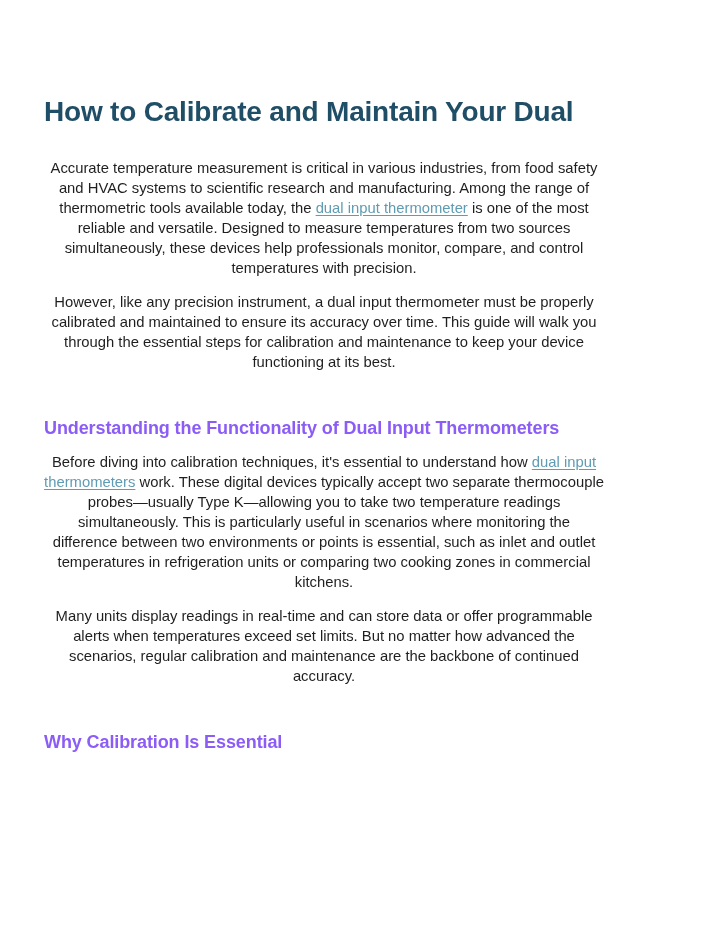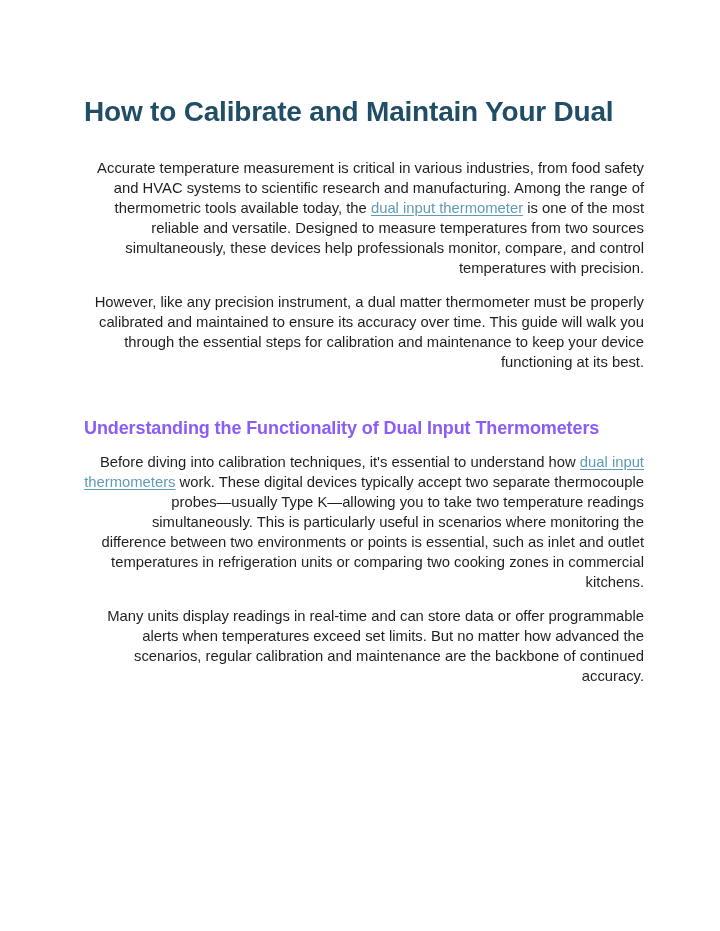"How to Calibrate and Maintain" .page { padding: 92px 80px 0 84px -> 92px 80px 0 44px }
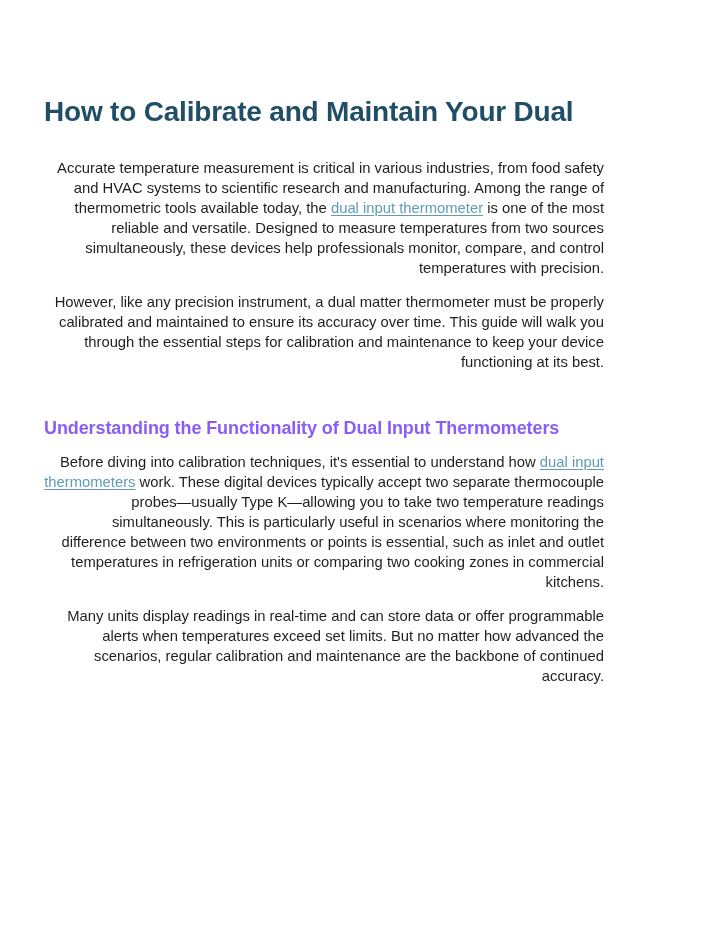"Accurate temperature measurement is" p.body-para { text-align: right -> center }
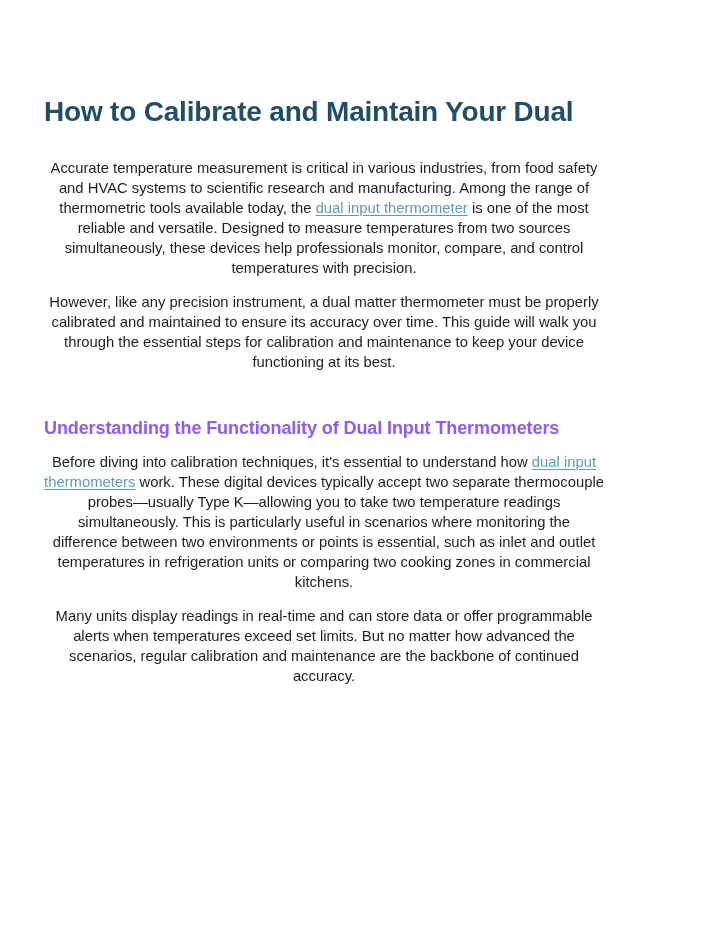"However, like any precision instrument," p.body-para { text: matter -> input }
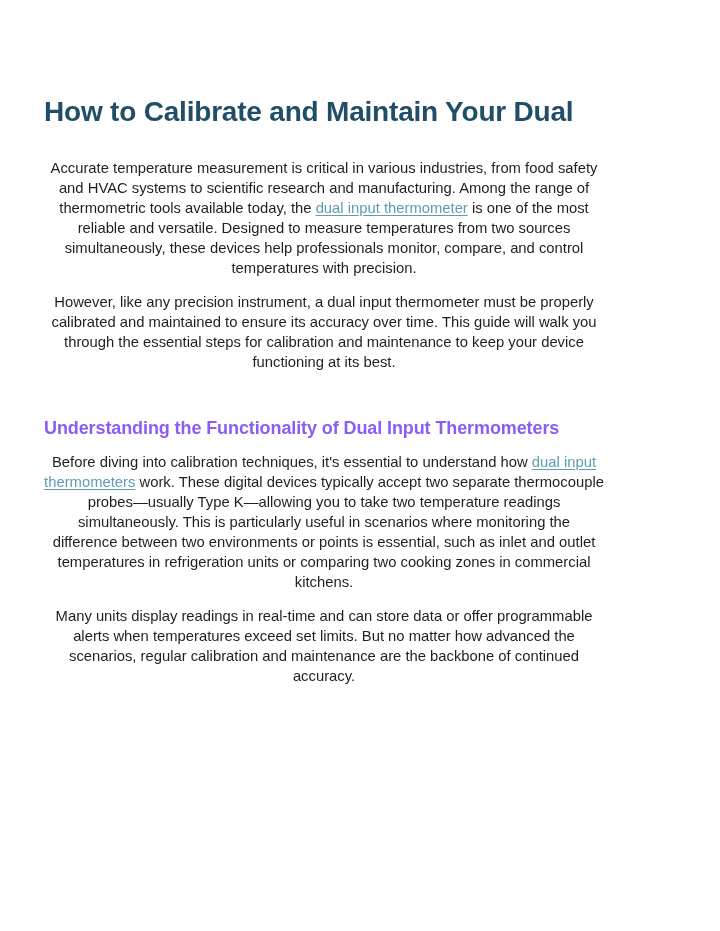"Why Calibration Is Essential" h2.section-heading { html: none -> <h2>Why Calibration Is Essential</h2> }
